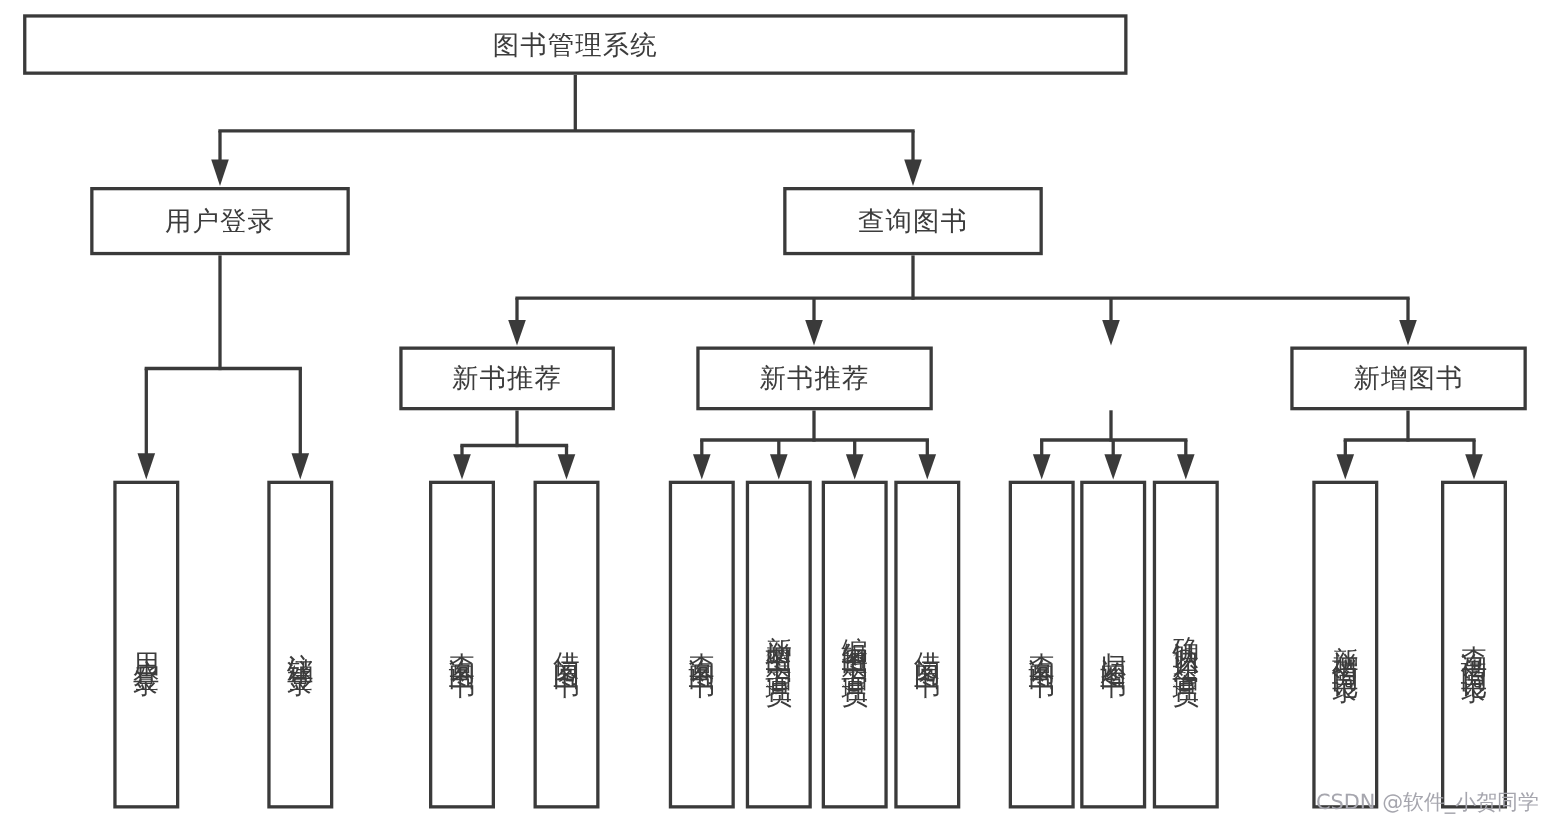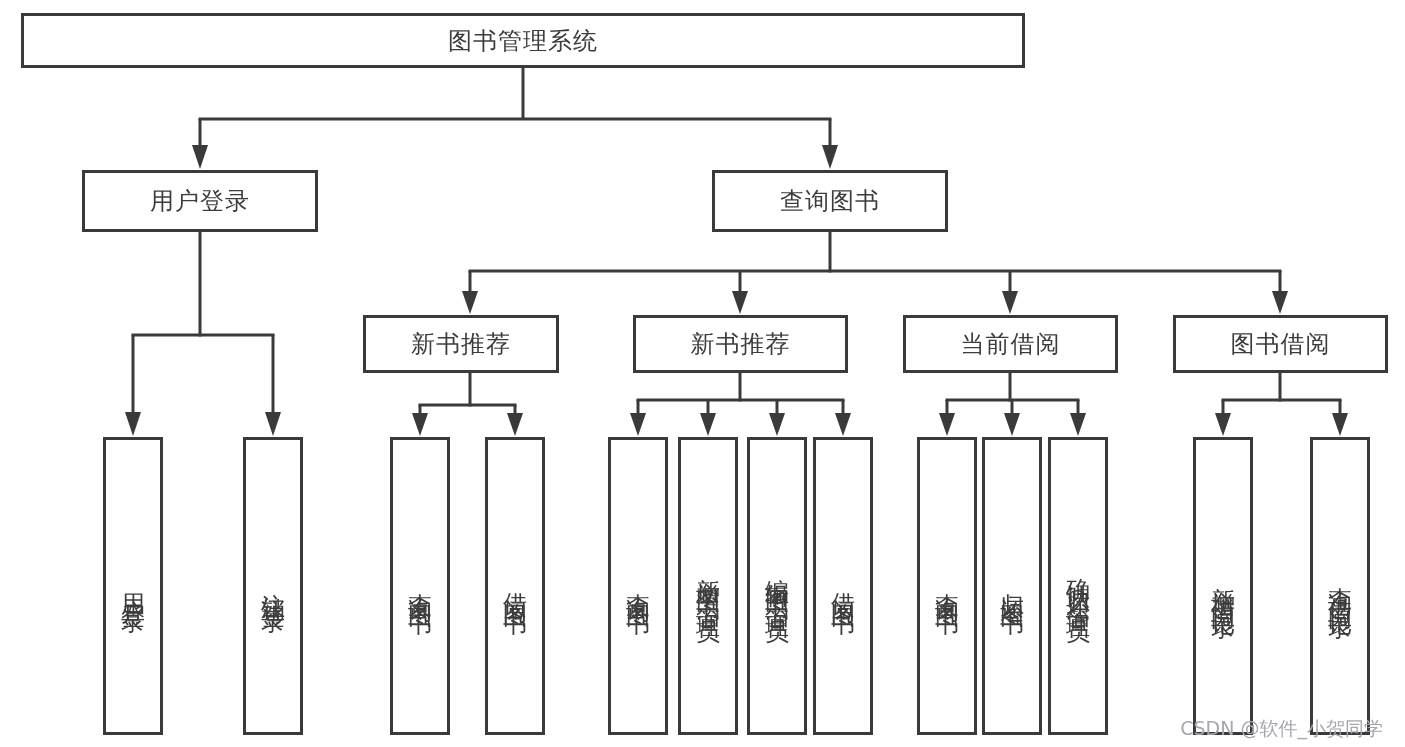"当前借阅" div.box { html: <div> <span>当前借阅</span> </div> -> none }
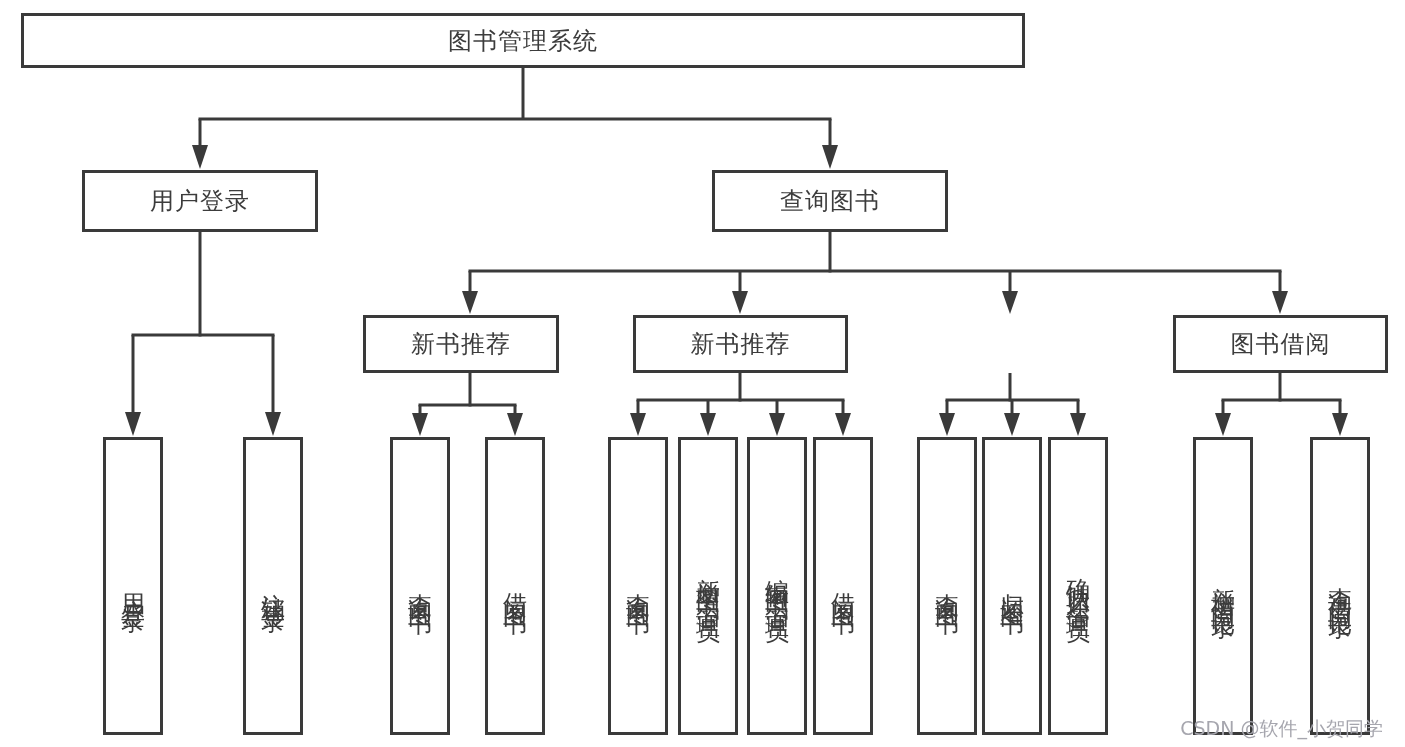"图书借阅" span.lbl { text: 图书借阅 -> 新增图书 }
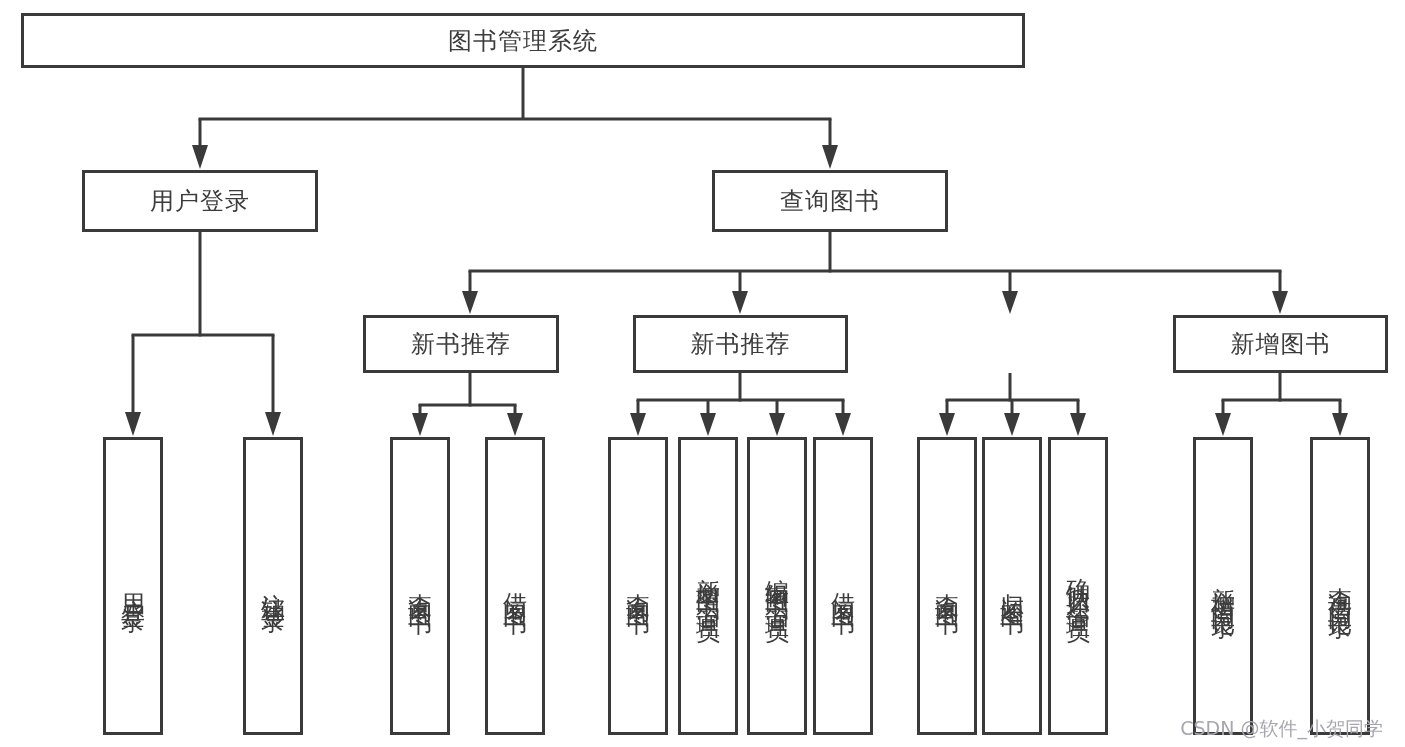"CSDN @软件_小贺同学" .watermark { right: 22px -> 6px }
